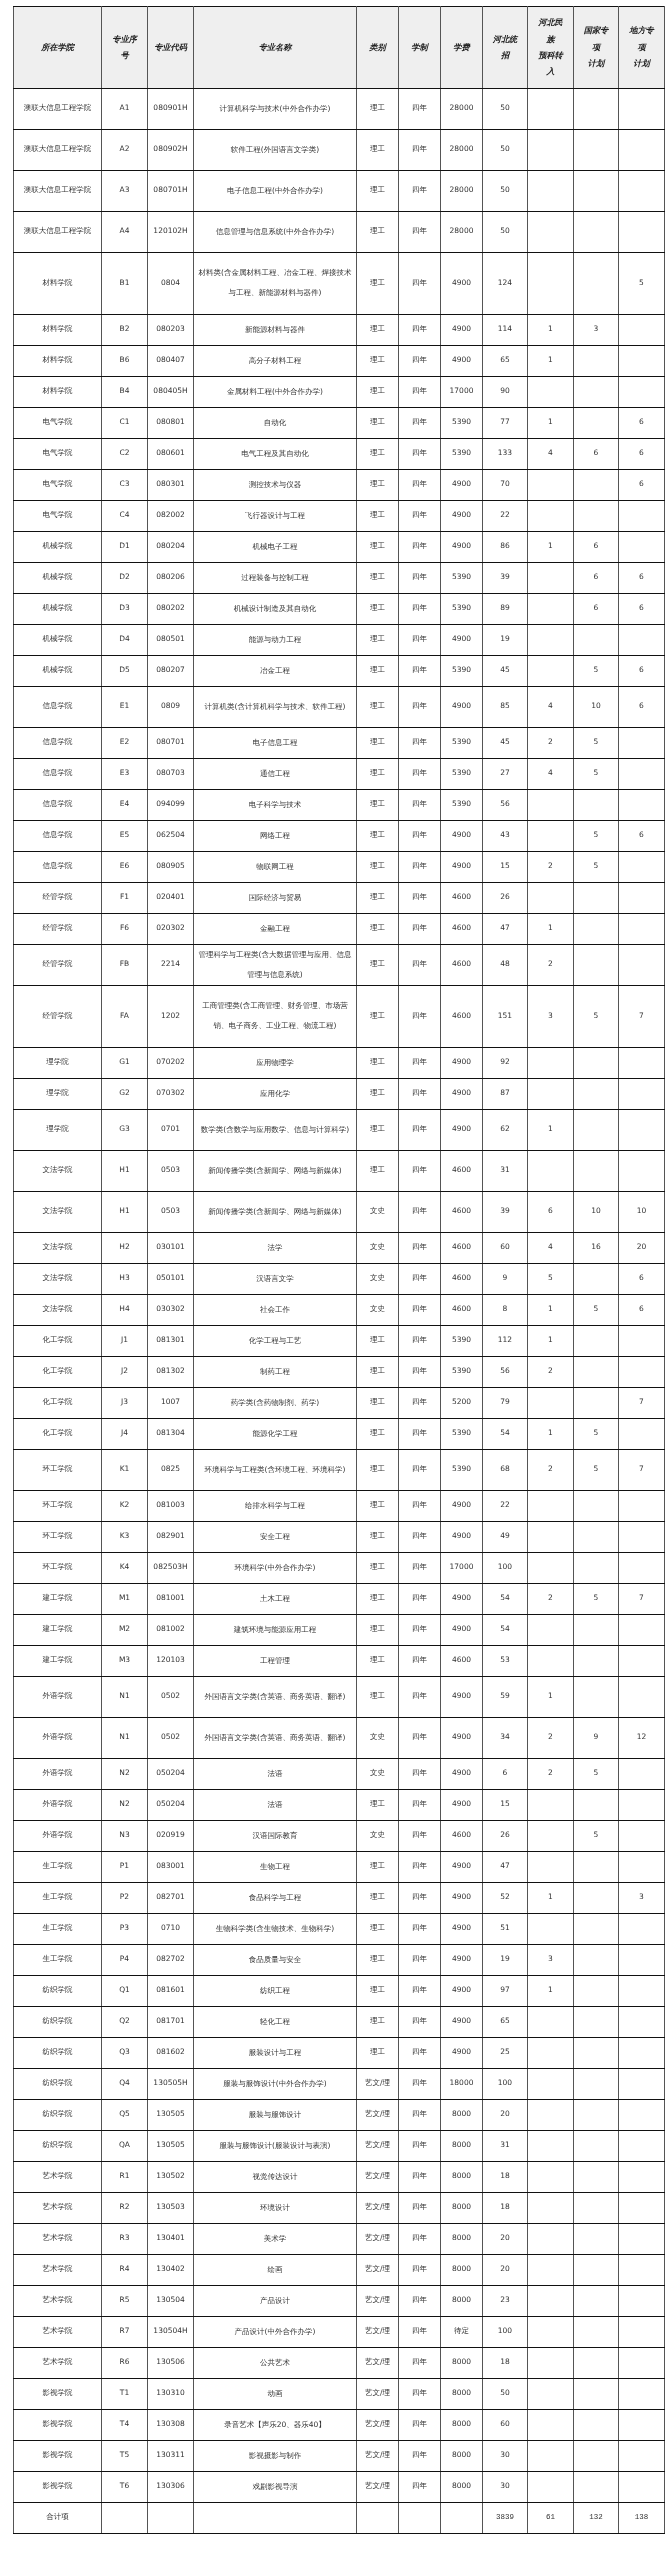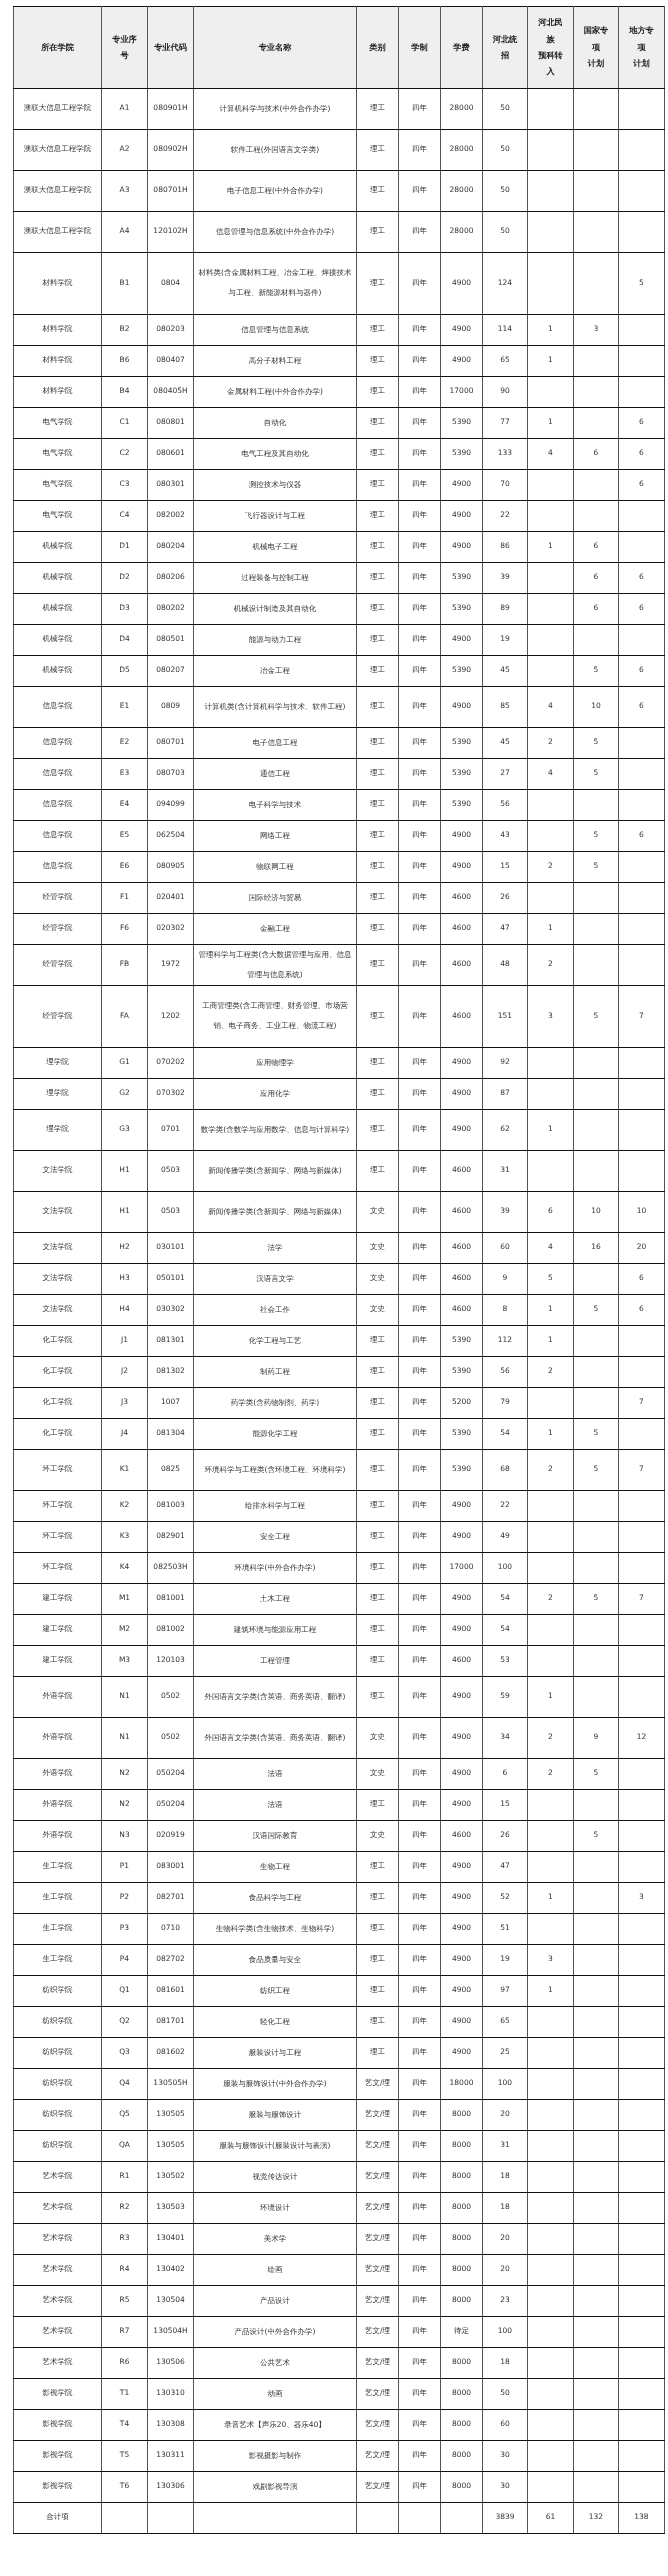"河北民" table.plan th { font-style: none -> italic }
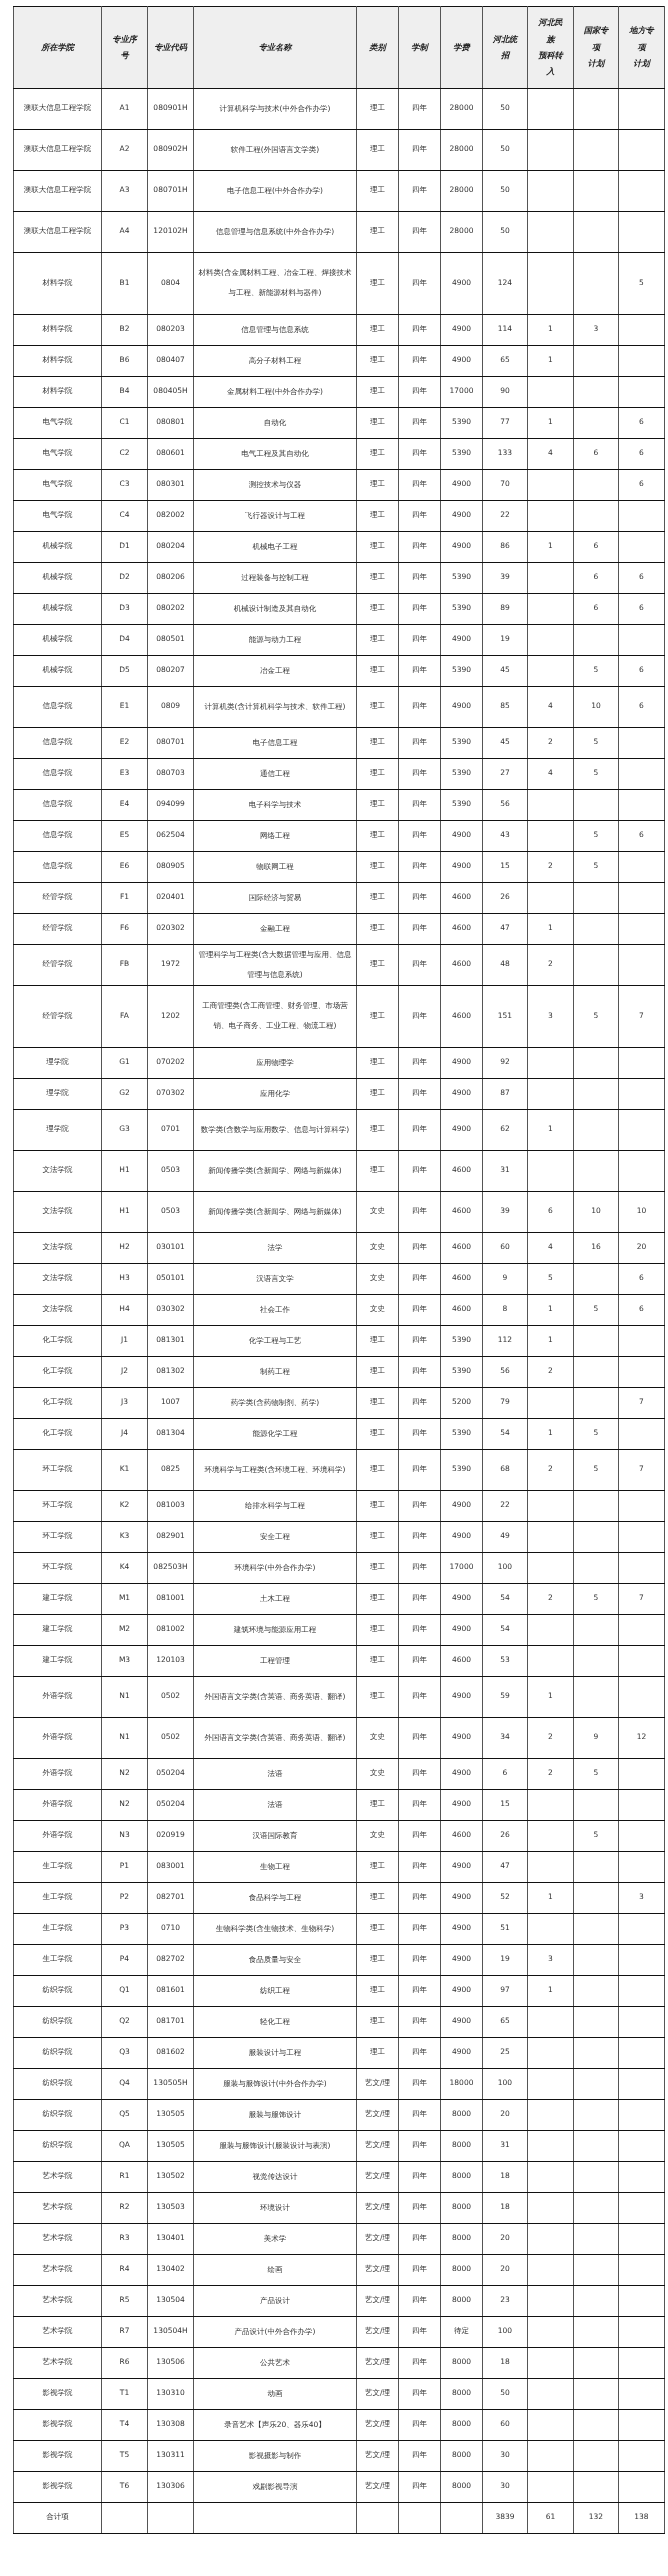"信息管理与信息系统" td.name { text: 信息管理与信息系统 -> 新能源材料与器件 }
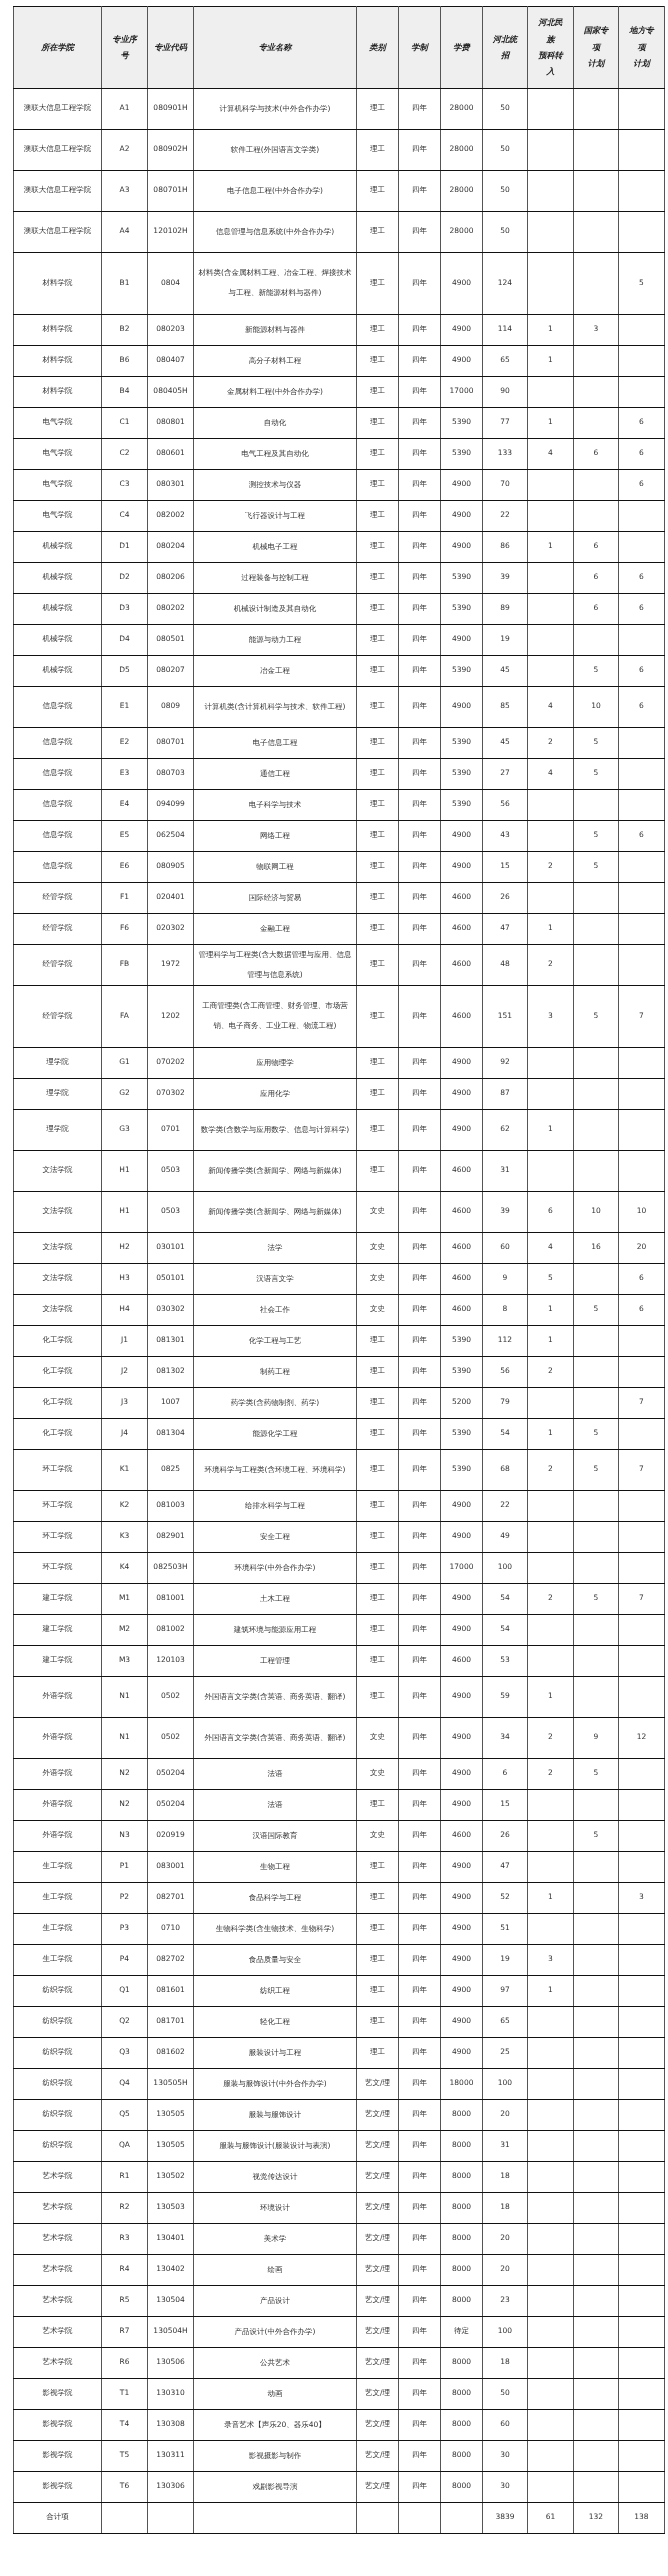"1972" td { text: 1972 -> 2214 }
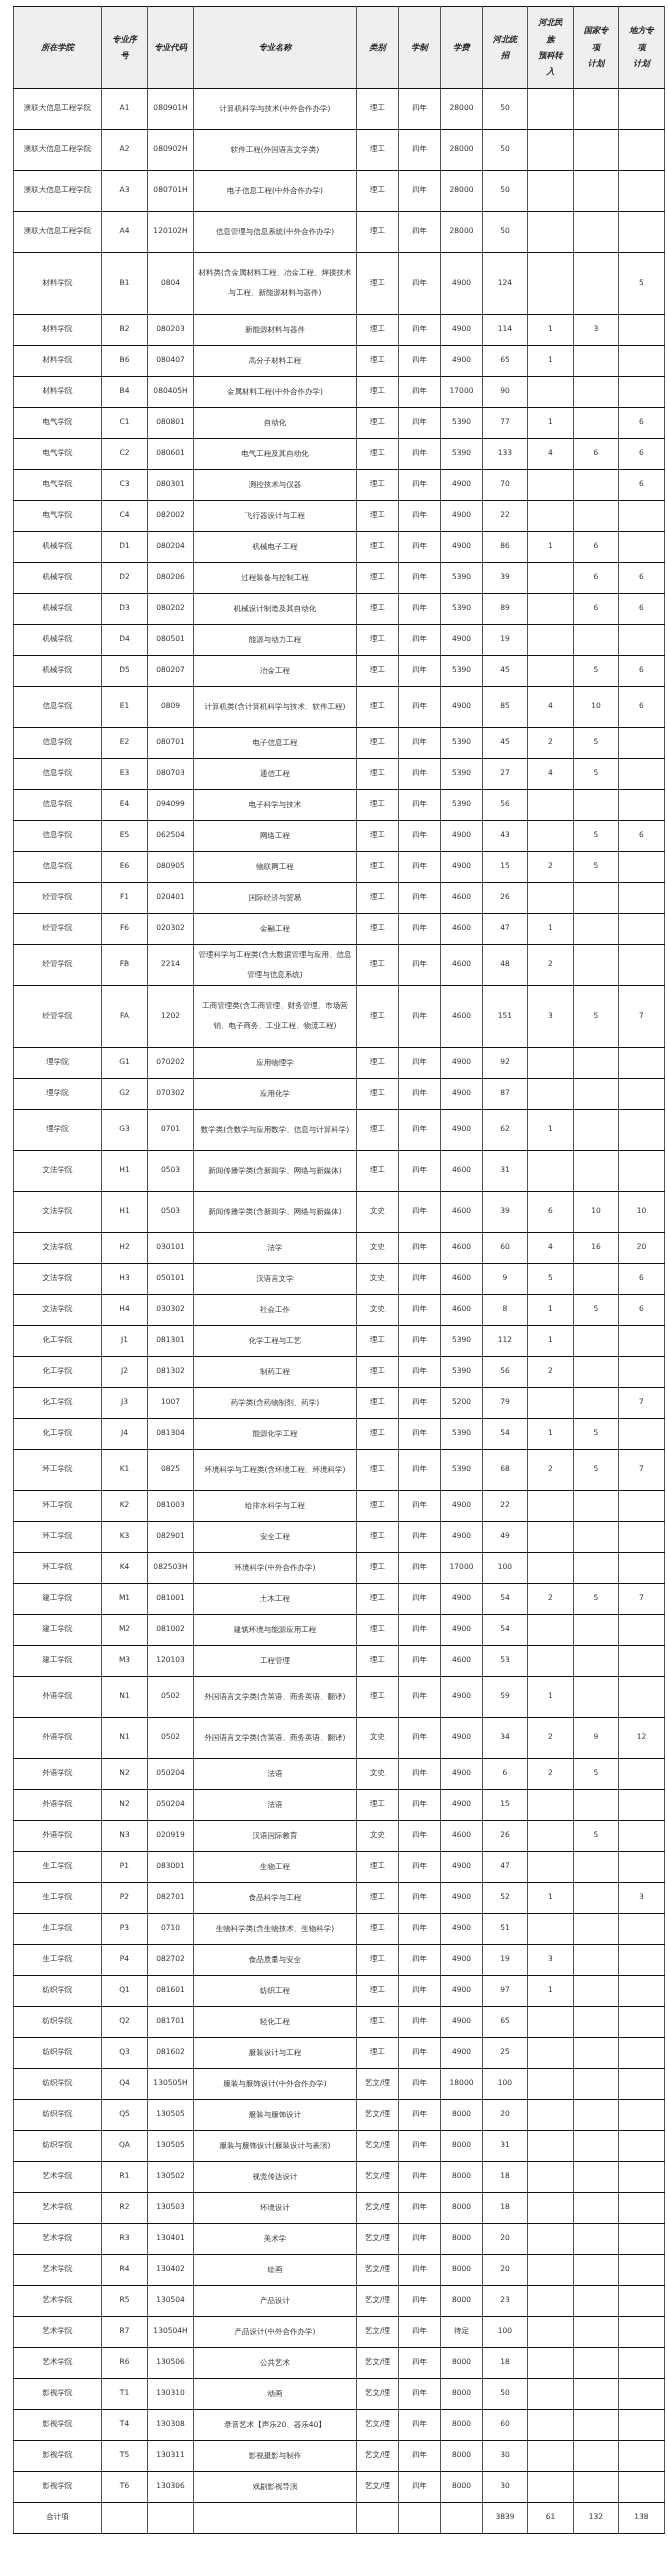"合计项" table.plan tr.total td { font-family: none -> Liberation Mono, monospace }
